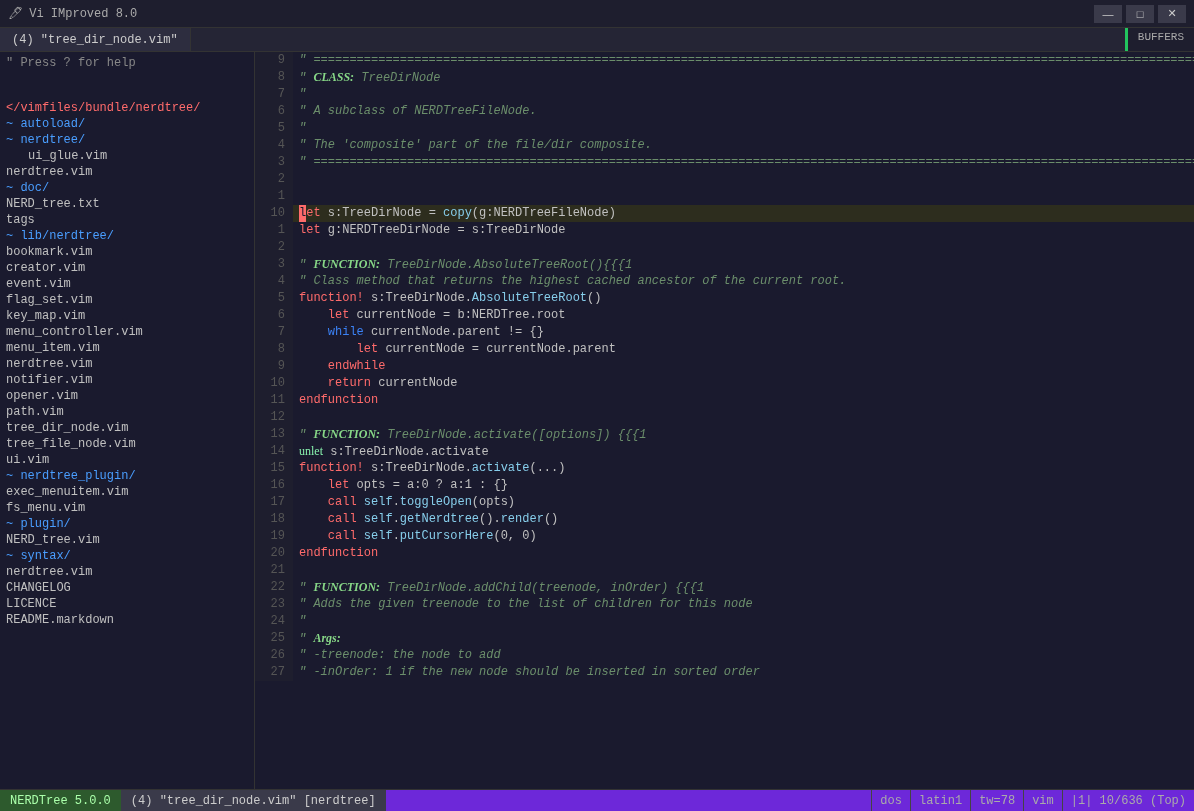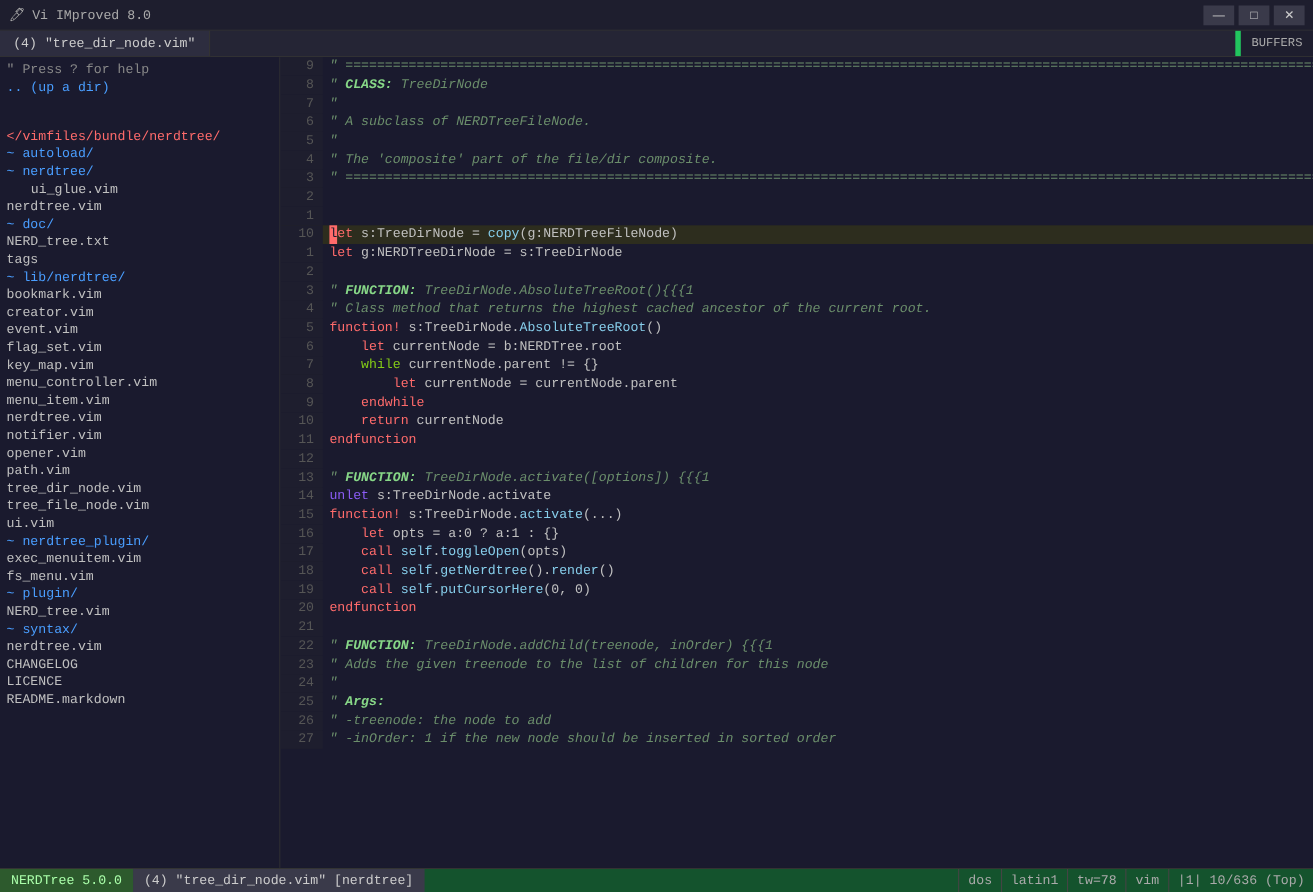"BUFFERS" #tabbar .buffers-btn { align-items: center -> none; border-left: 5px solid #22c55e -> 3px solid #22c55e }
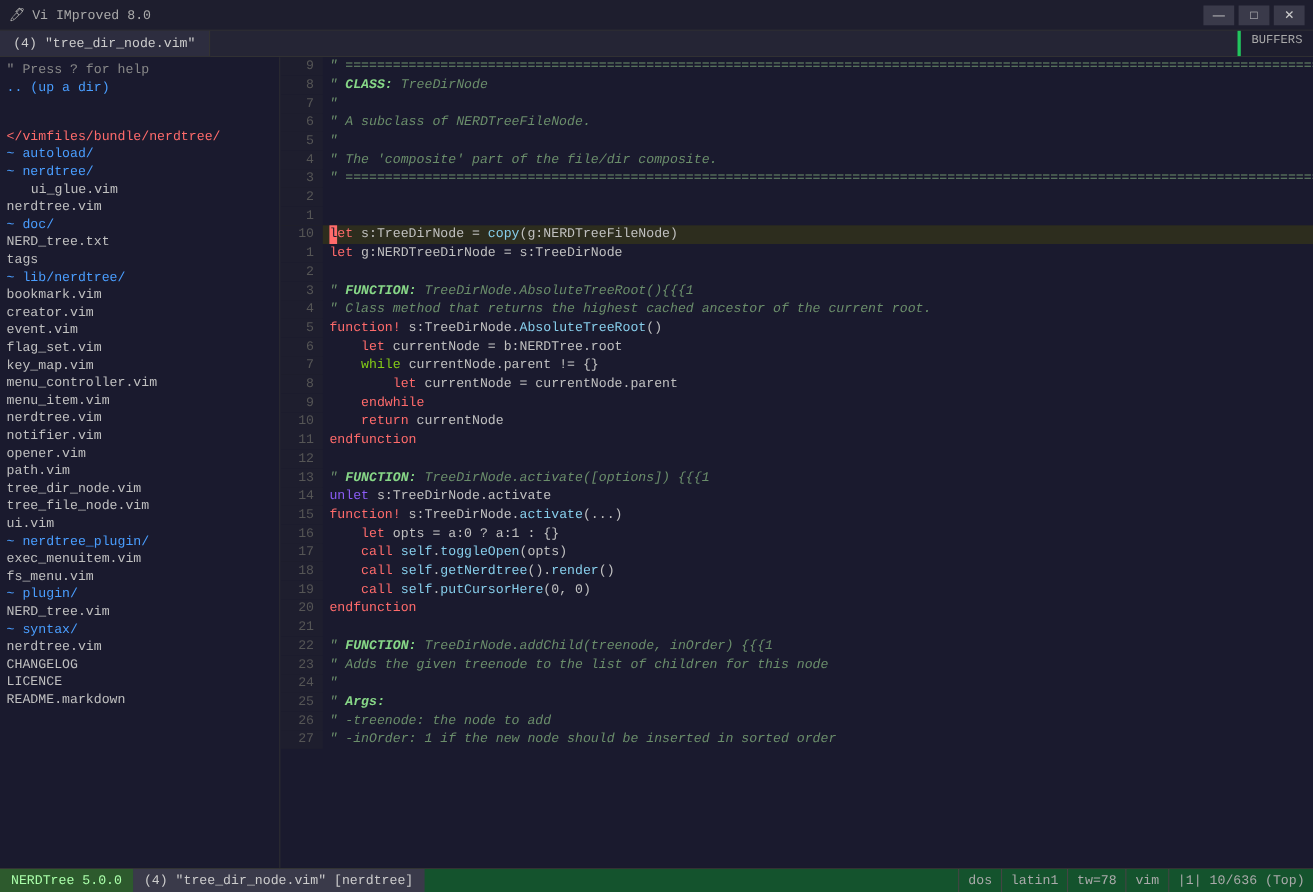".. (up a dir)" div.dir-nav { html: <div>.. (up a dir)</div> -> none }
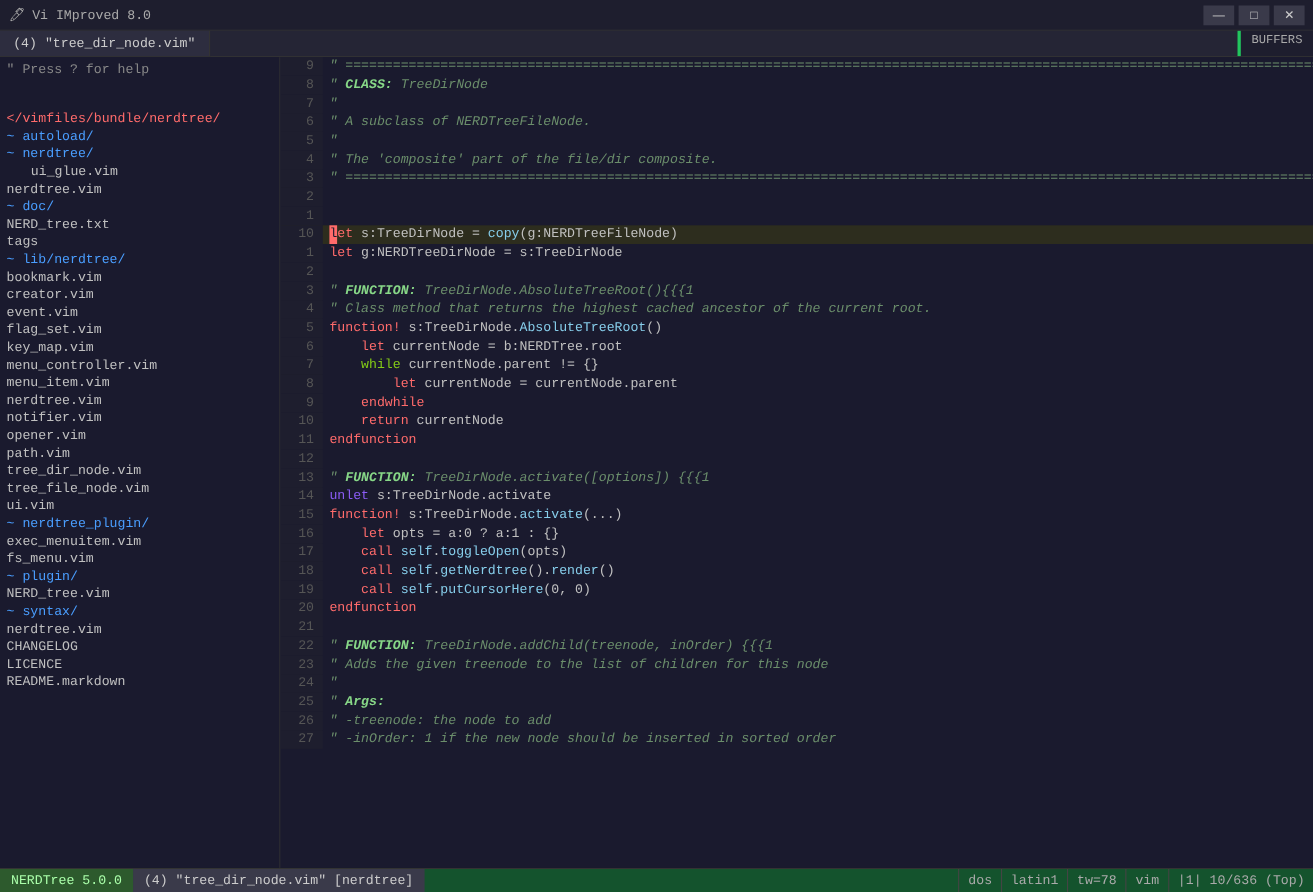"CLASS:" .comment-keyword { font-family: none -> Liberation Serif, serif }
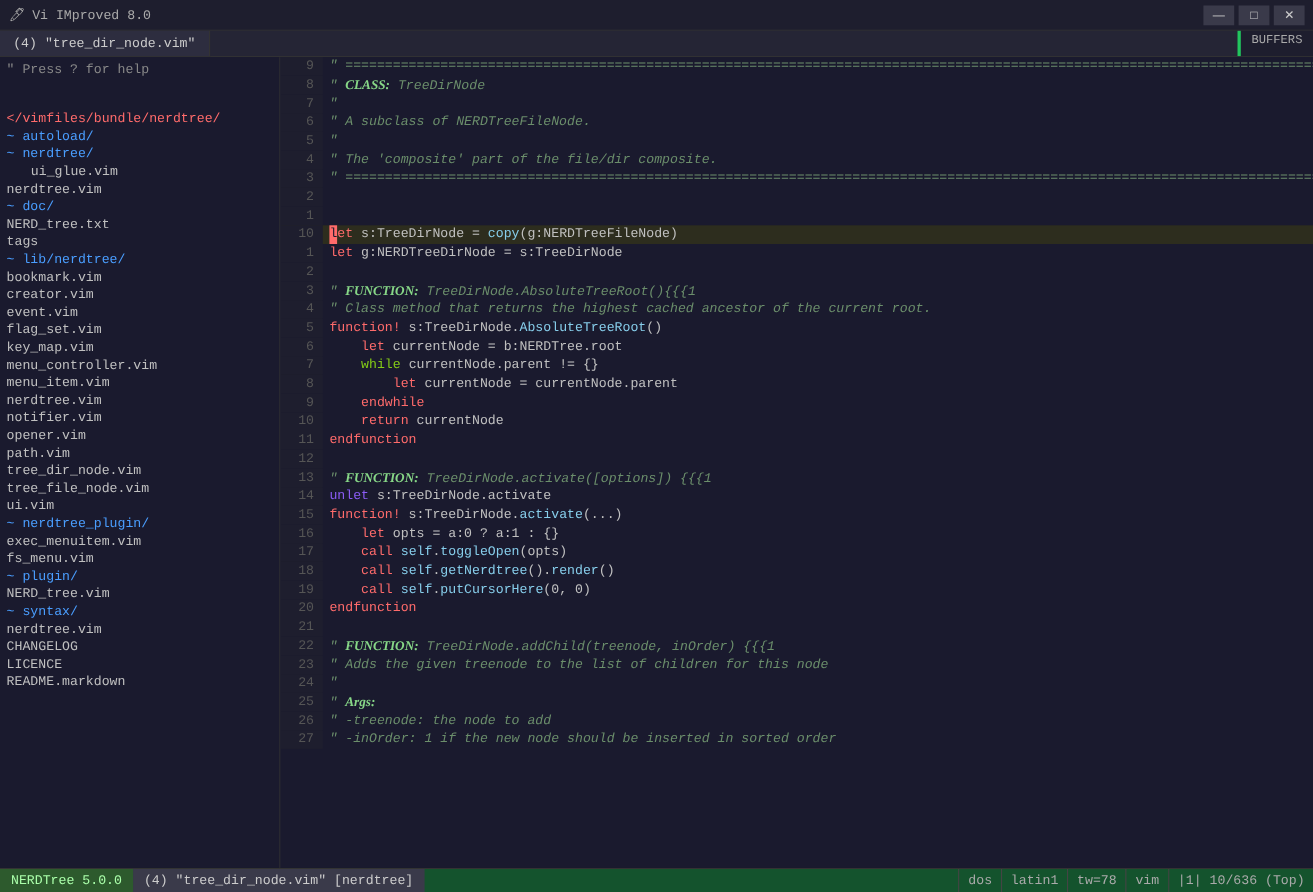"while" .kw-while { color: #84cc16 -> #3b82f6 }
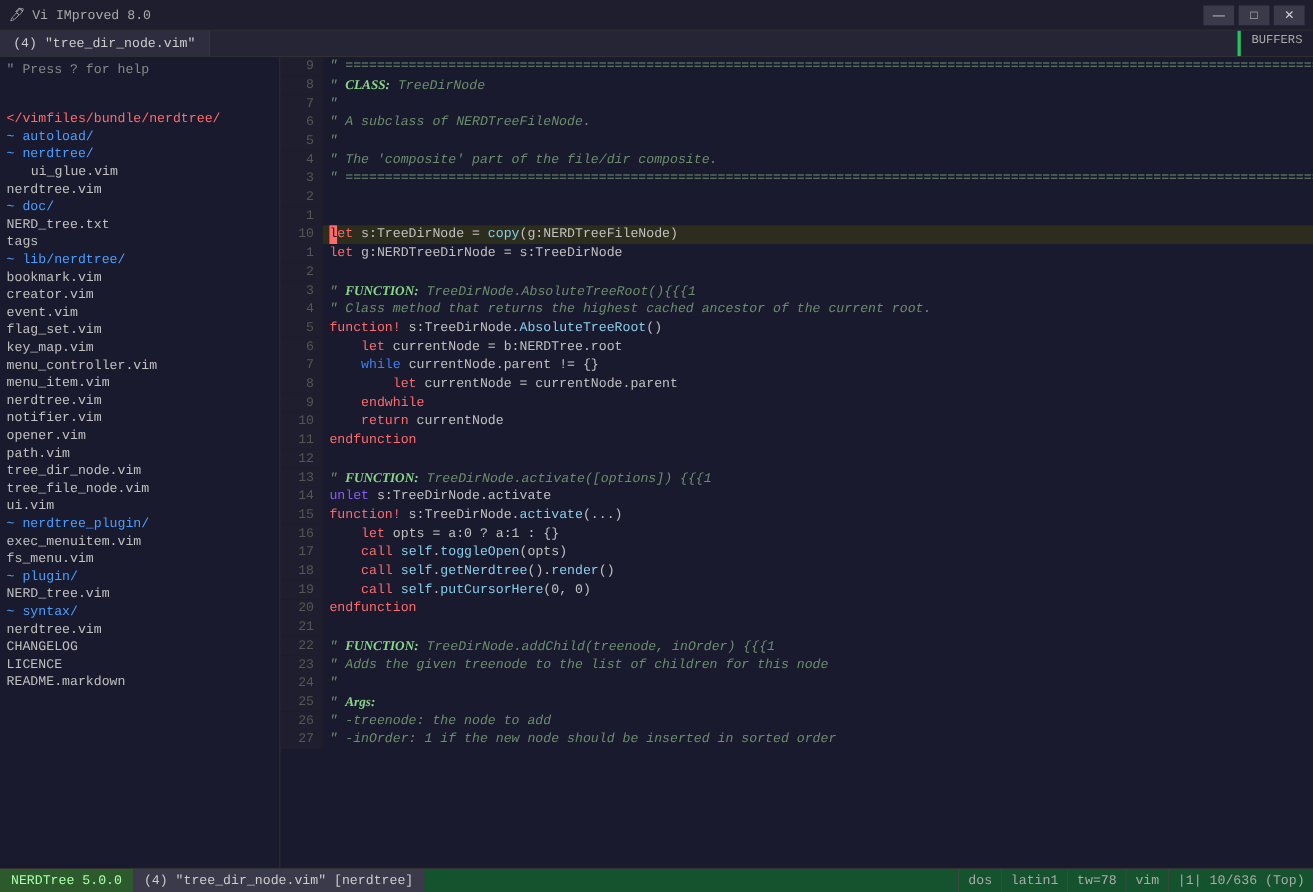"unlet" .kw-unlet { color: #8b5cf6 -> #86efac; font-family: none -> Liberation Serif, serif }
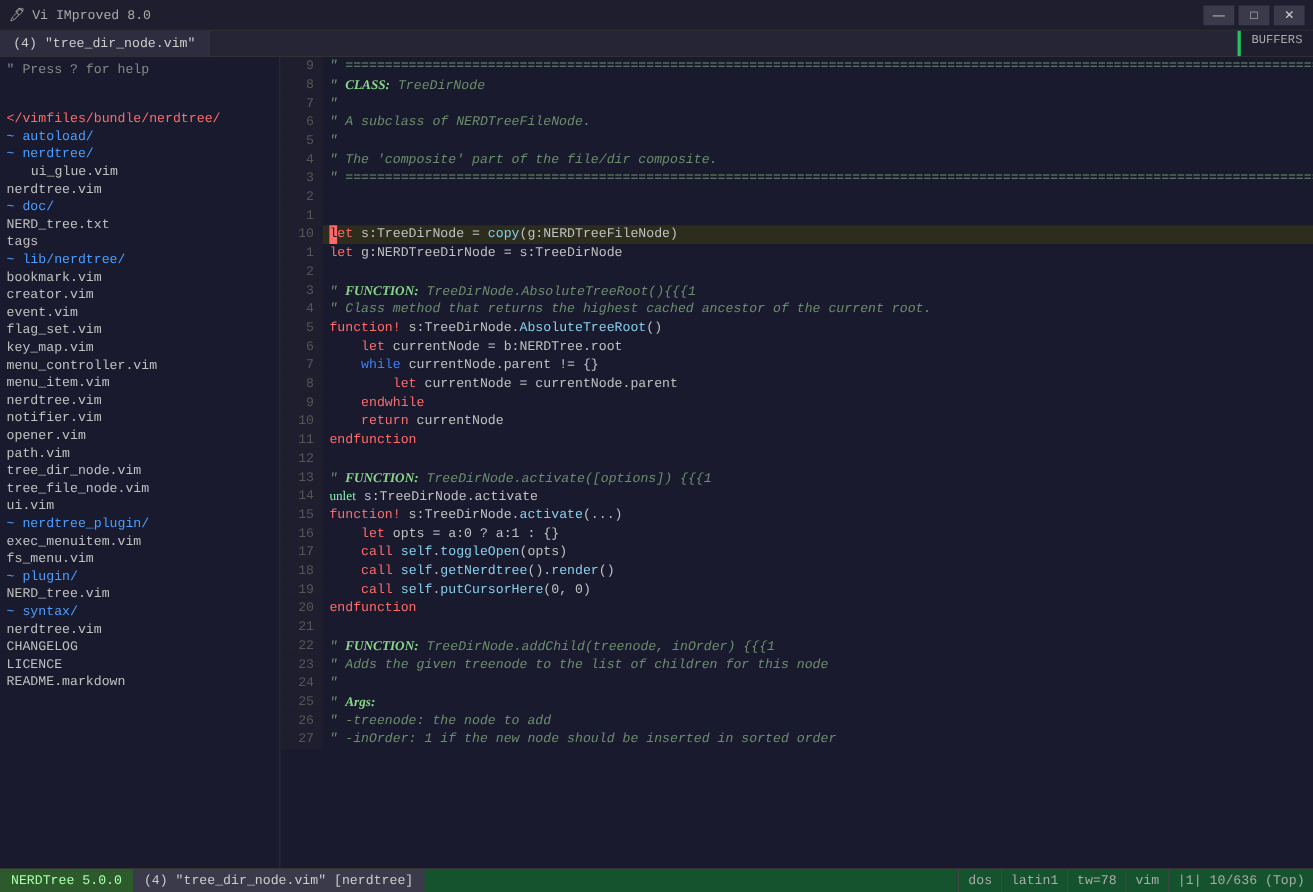"NERDTree 5.0.0" #statusbar { background: #14532d -> #6d28d9 }
